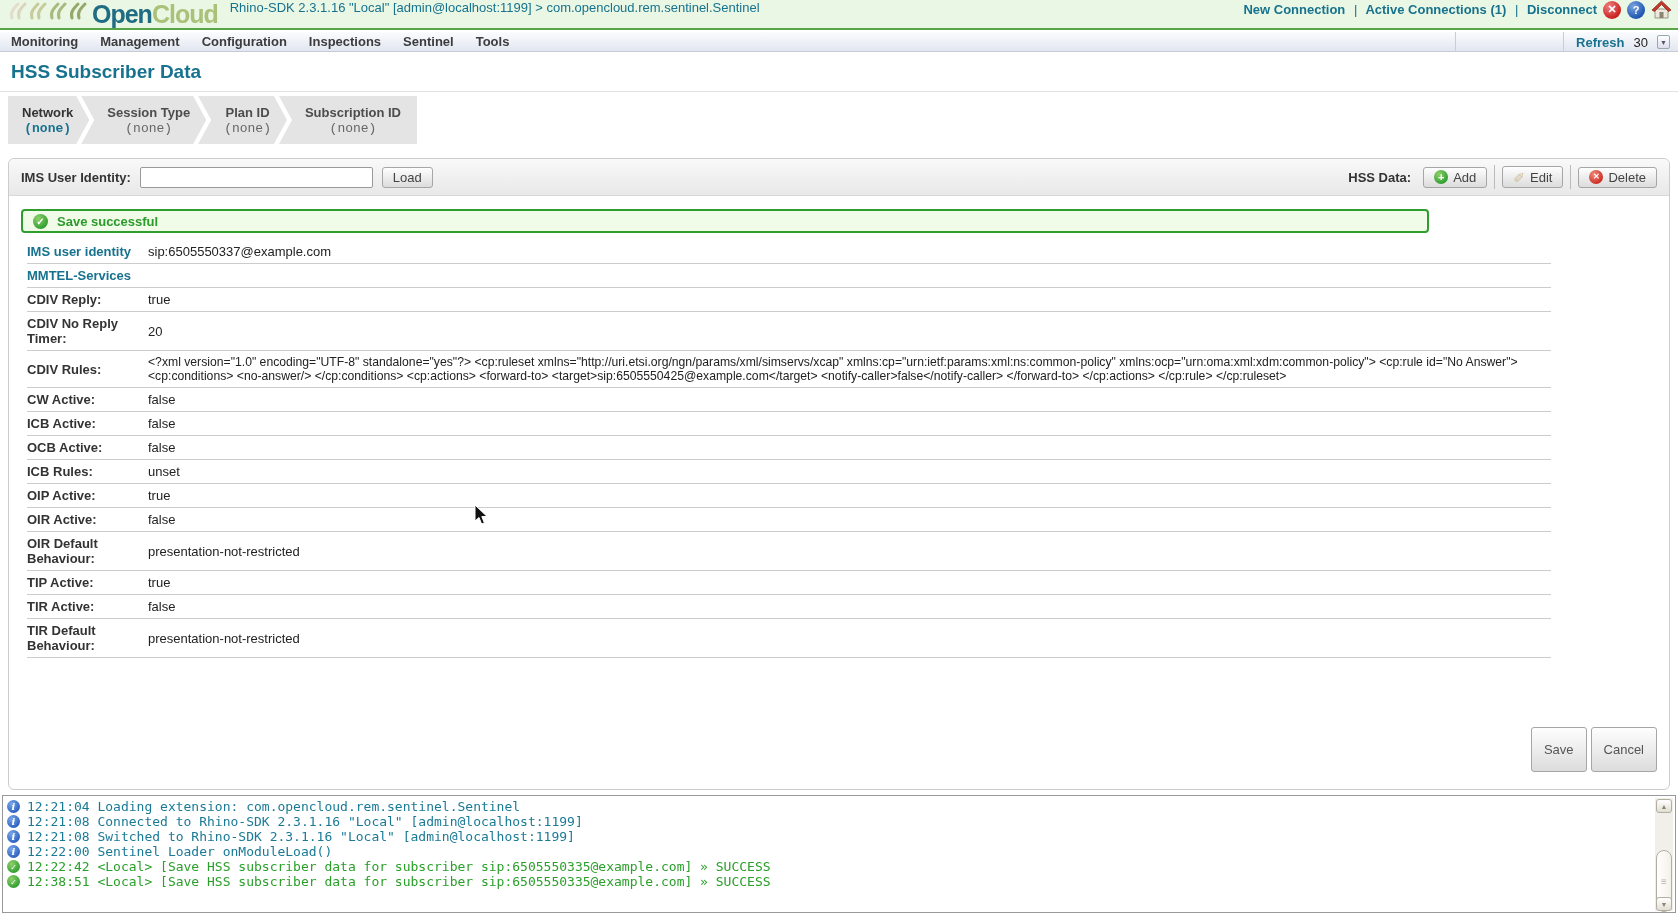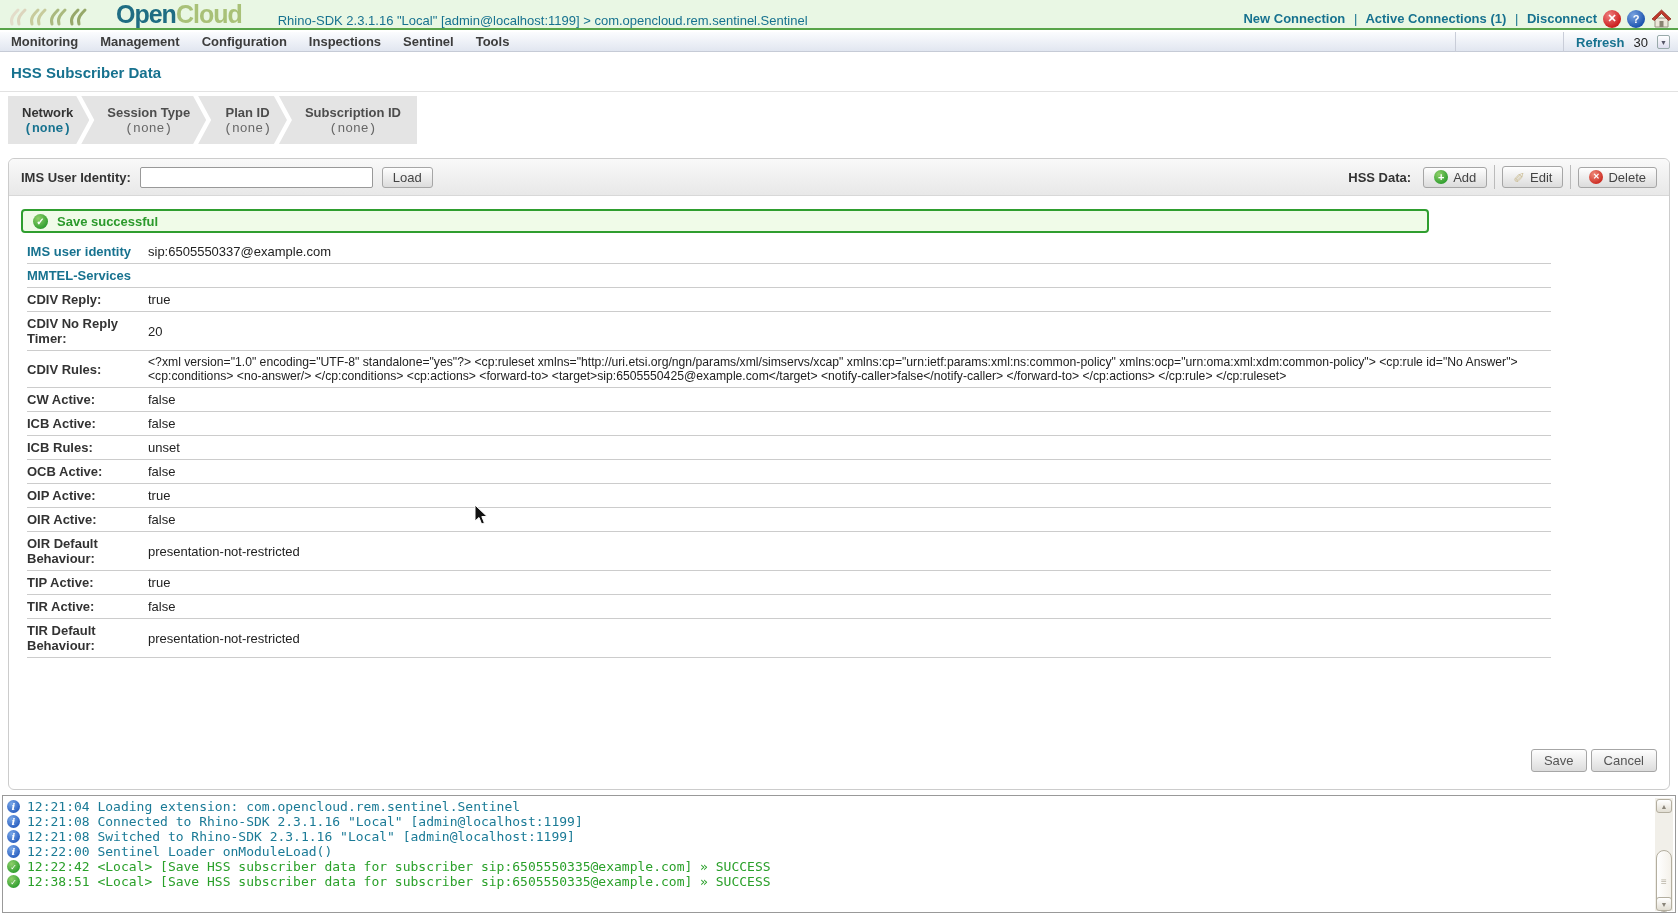"OpenCloud" .header { align-items: flex-end -> flex-start; gap: 24px -> none }
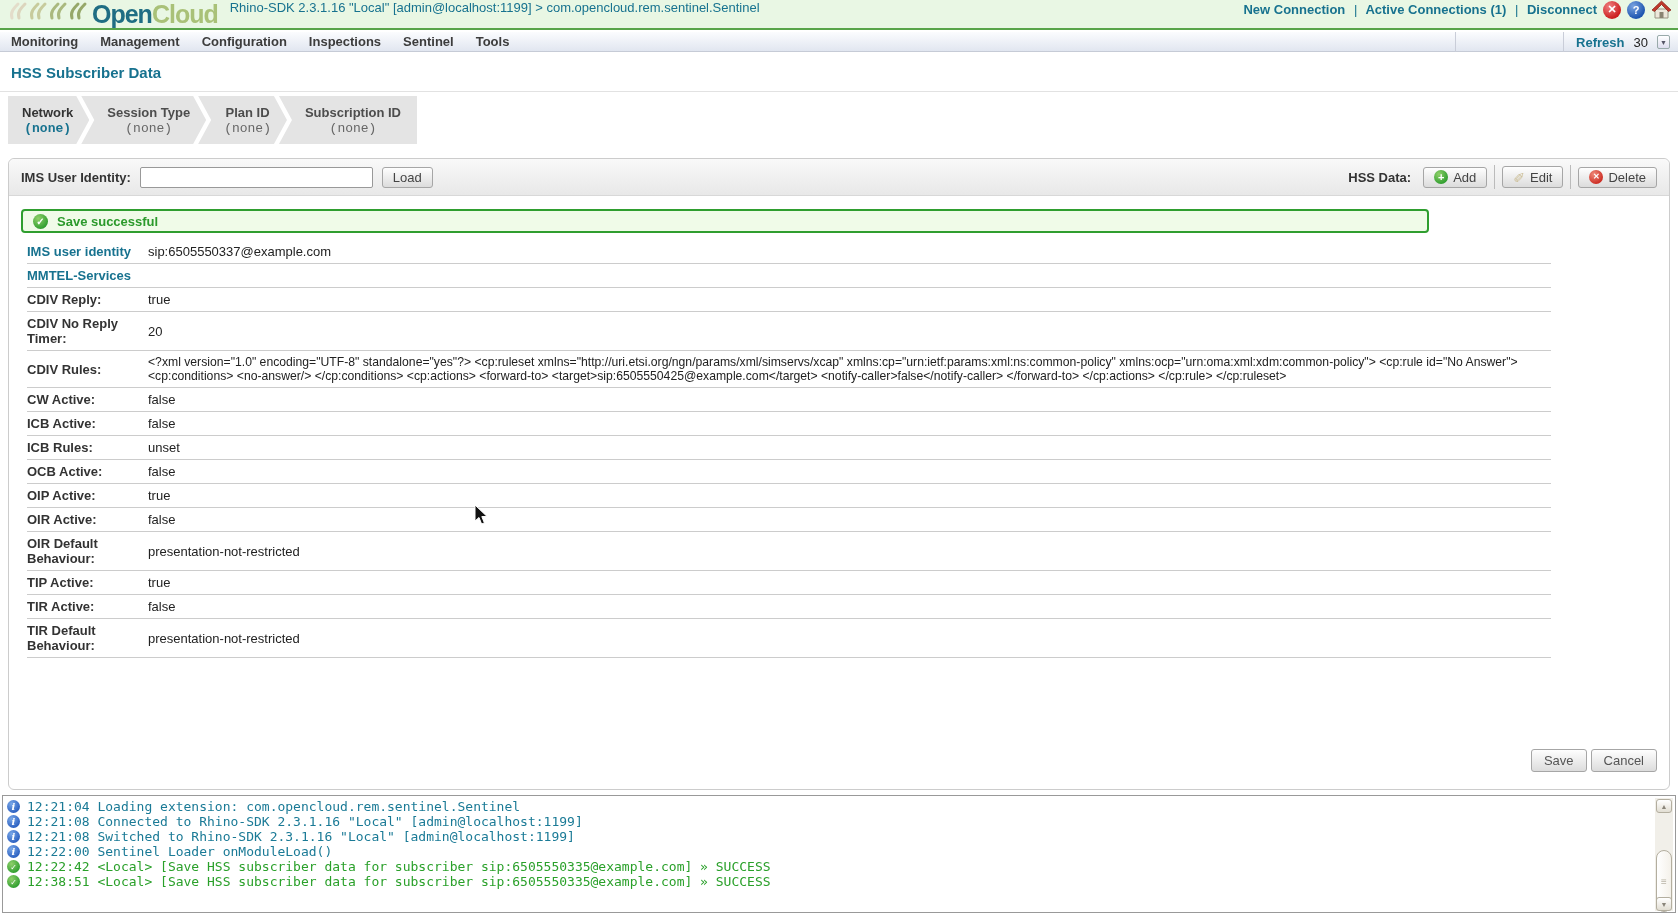"HSS Subscriber Data" .page-title { font-size: 15px -> 19px }
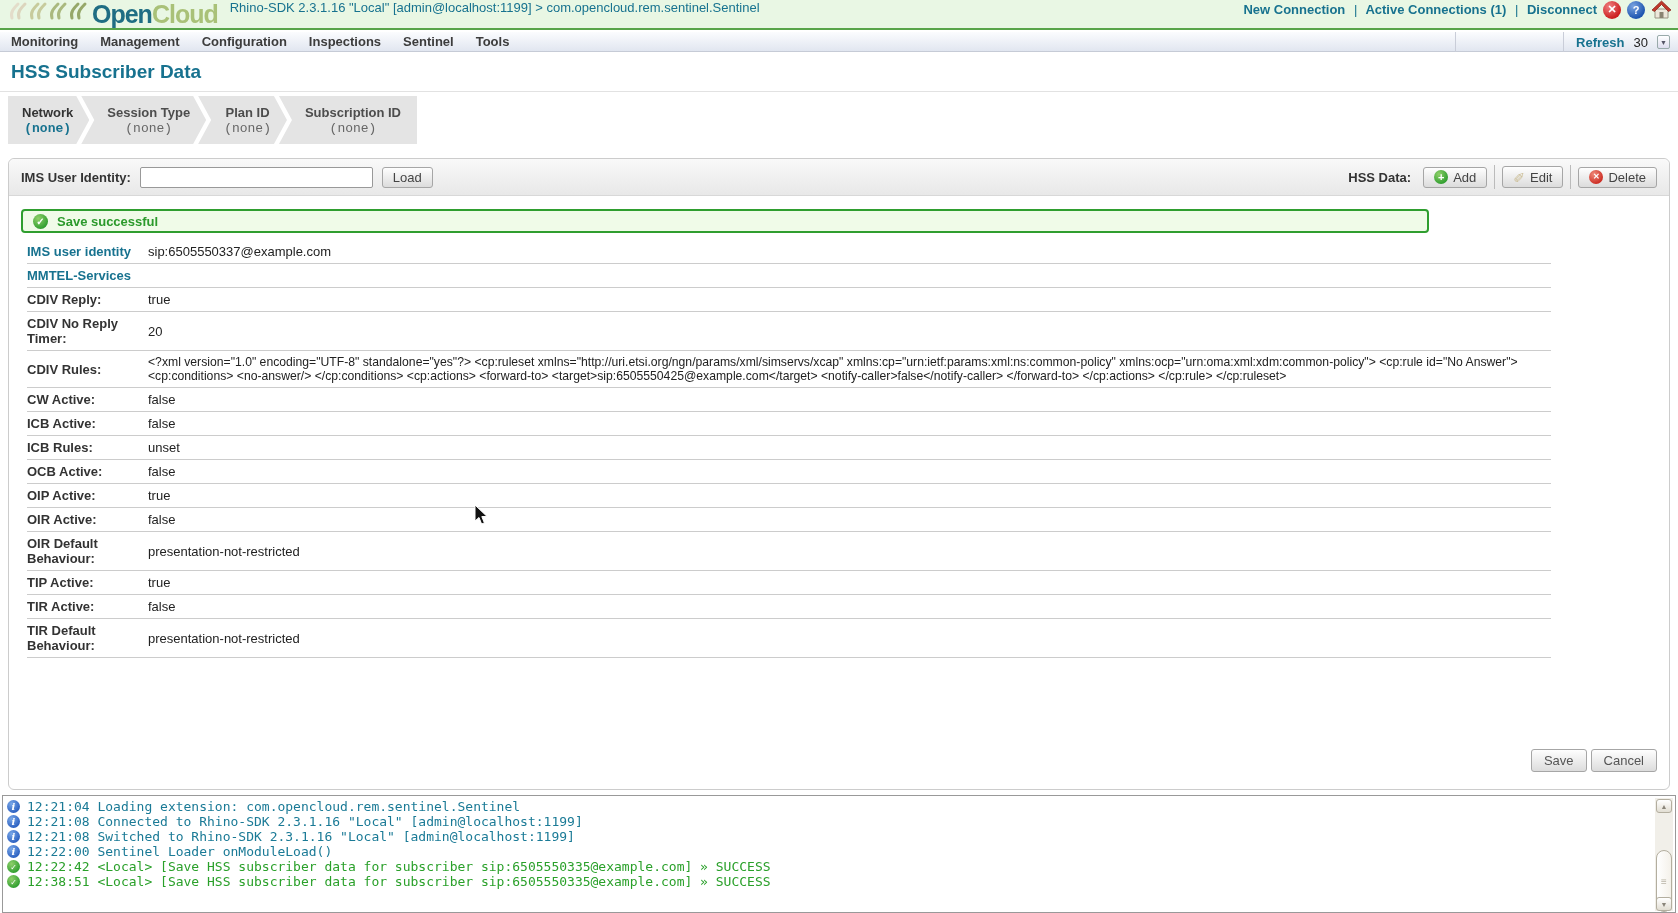"ICB Rules:" tr.data-row { order: before "OCB Active:" -> after "OCB Active:" }
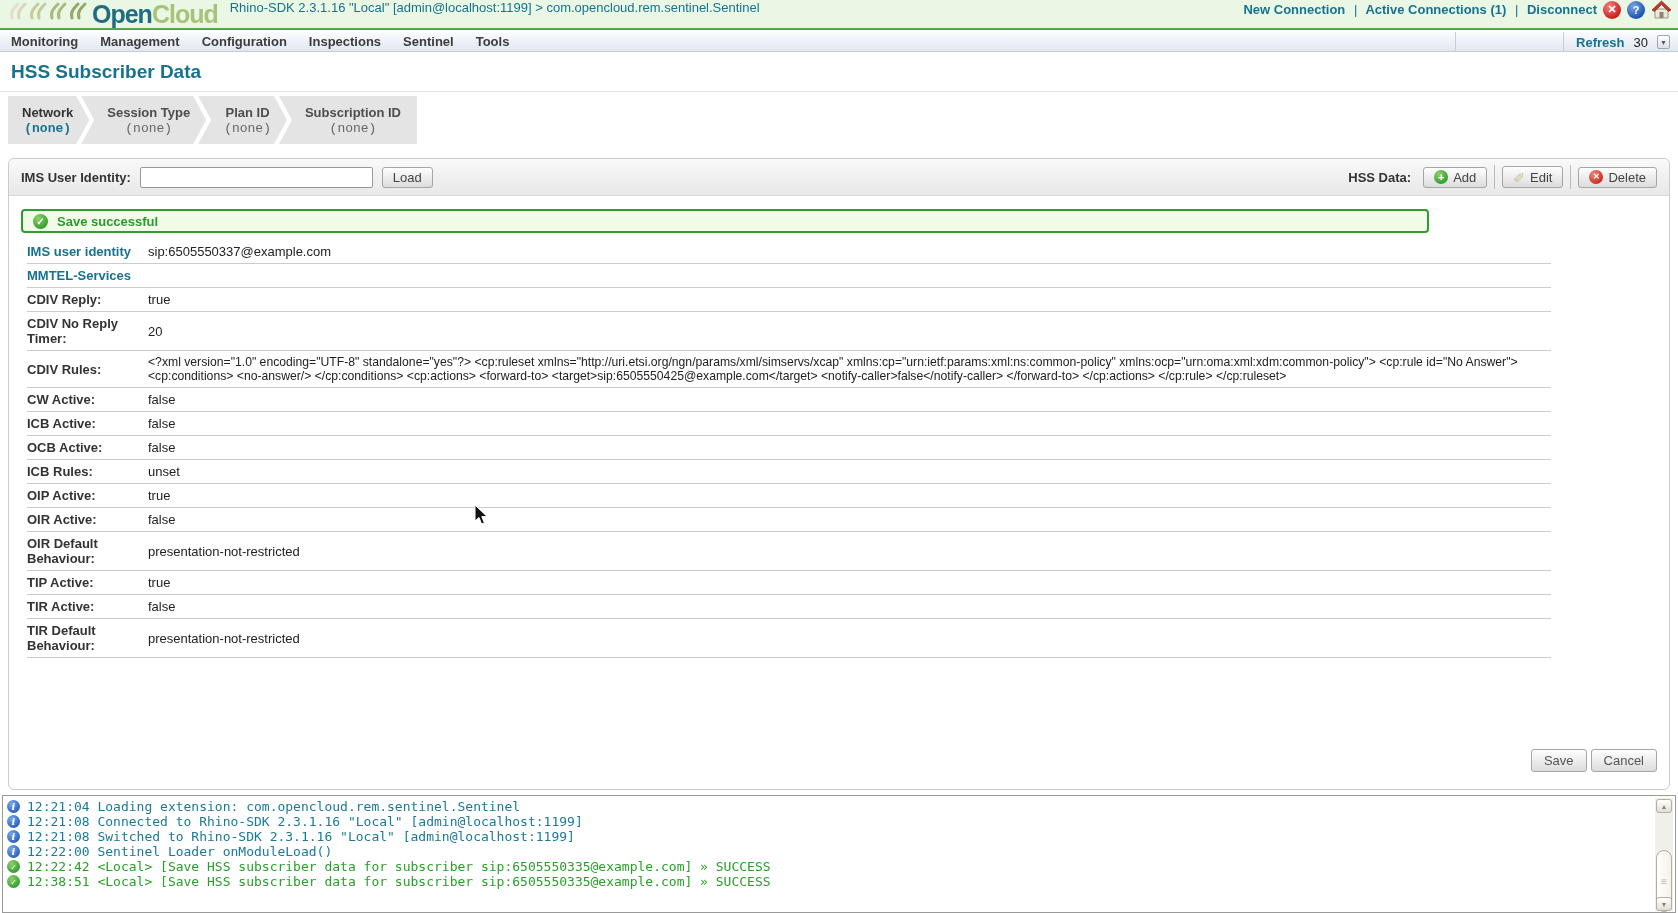"Save" .panel-actions .btn { padding: 3px 12px -> 14px 12px }
